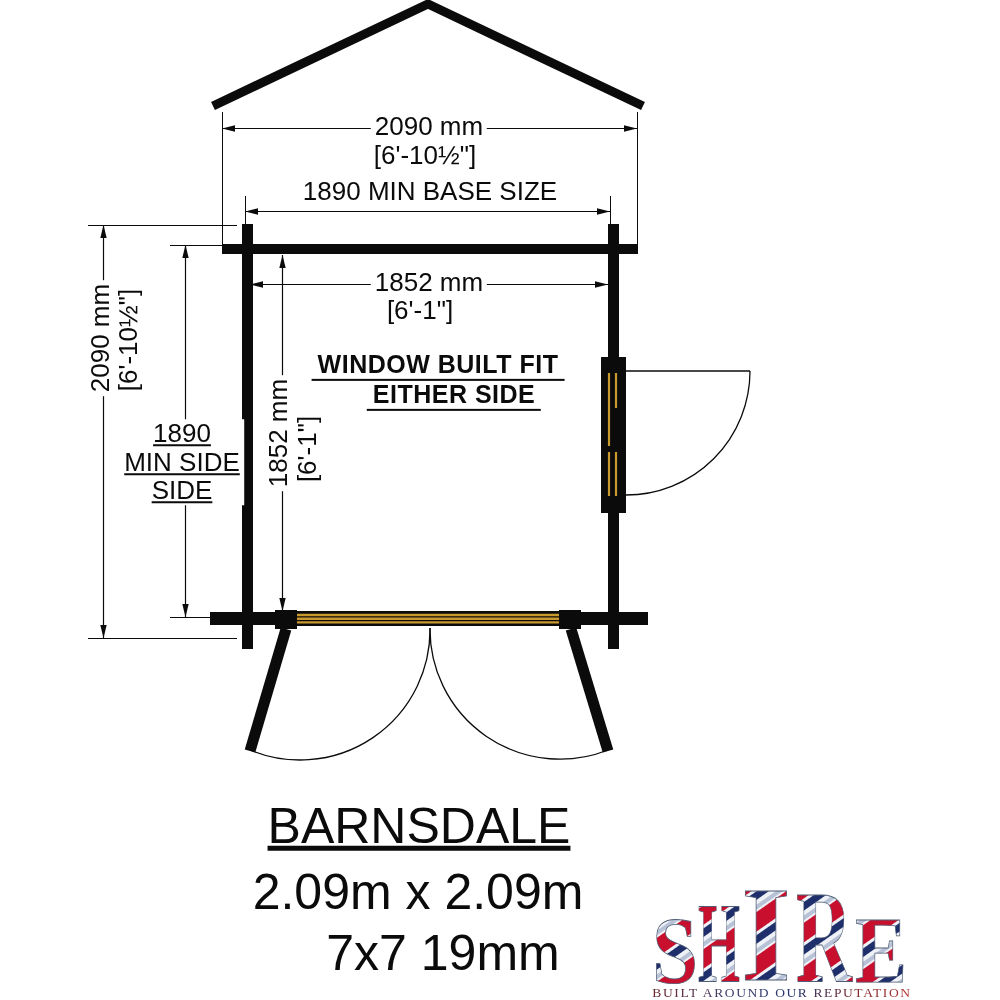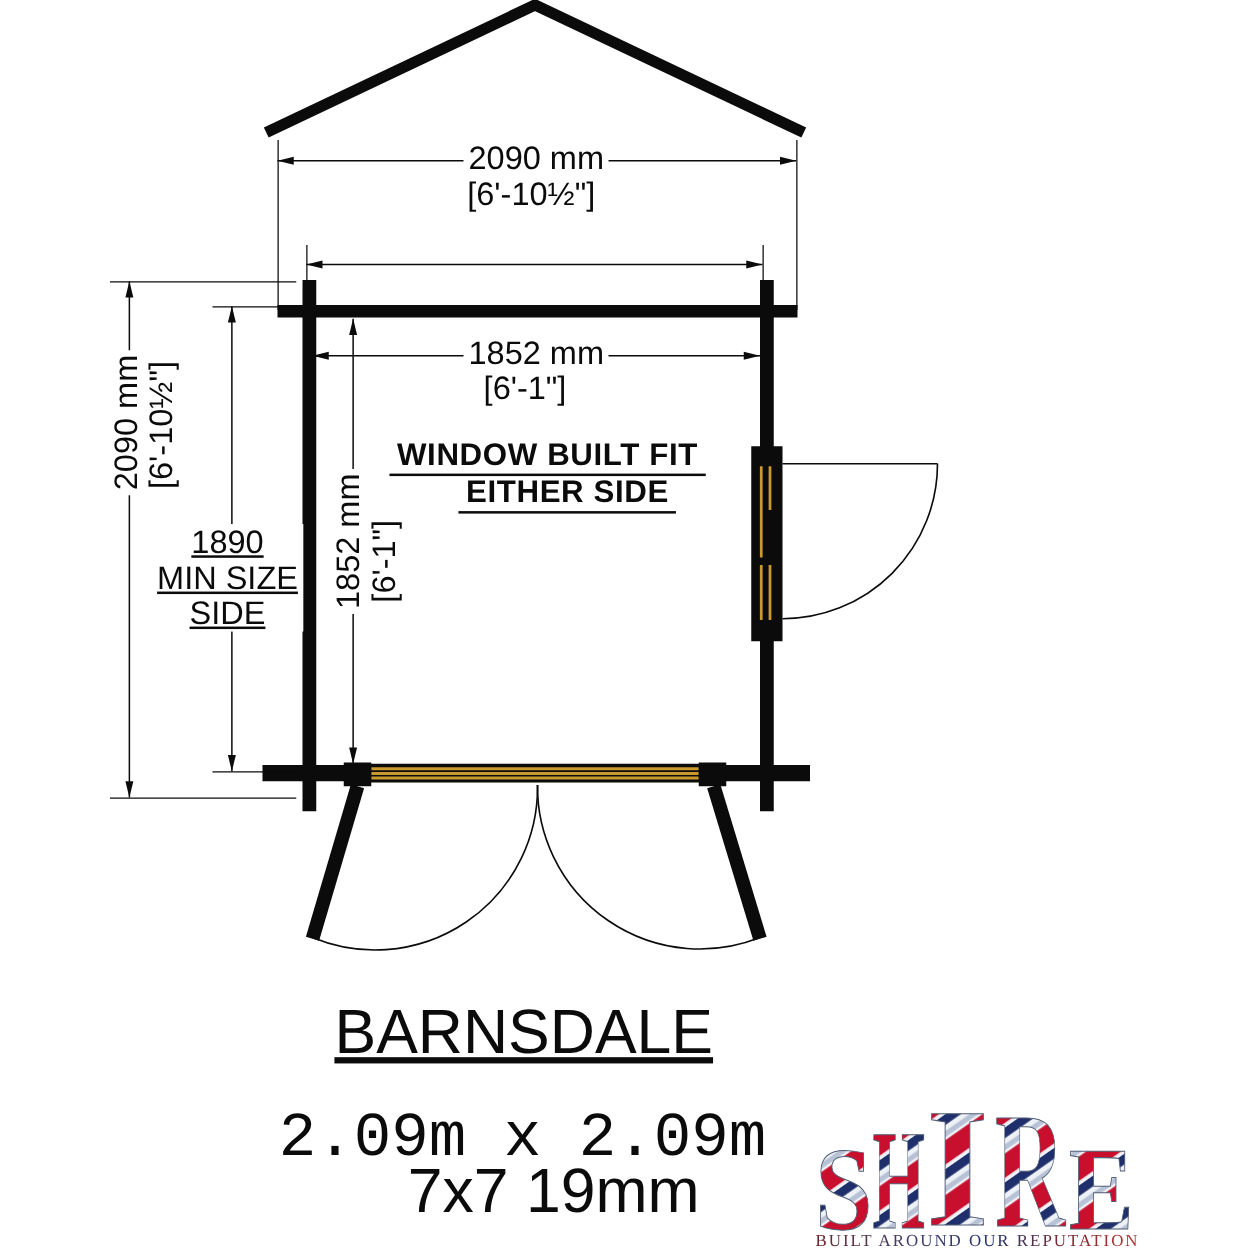"1890 MIN BASE SIZE" div.lbl { html: none -> <div>1890 MIN BASE SIZE</div> }
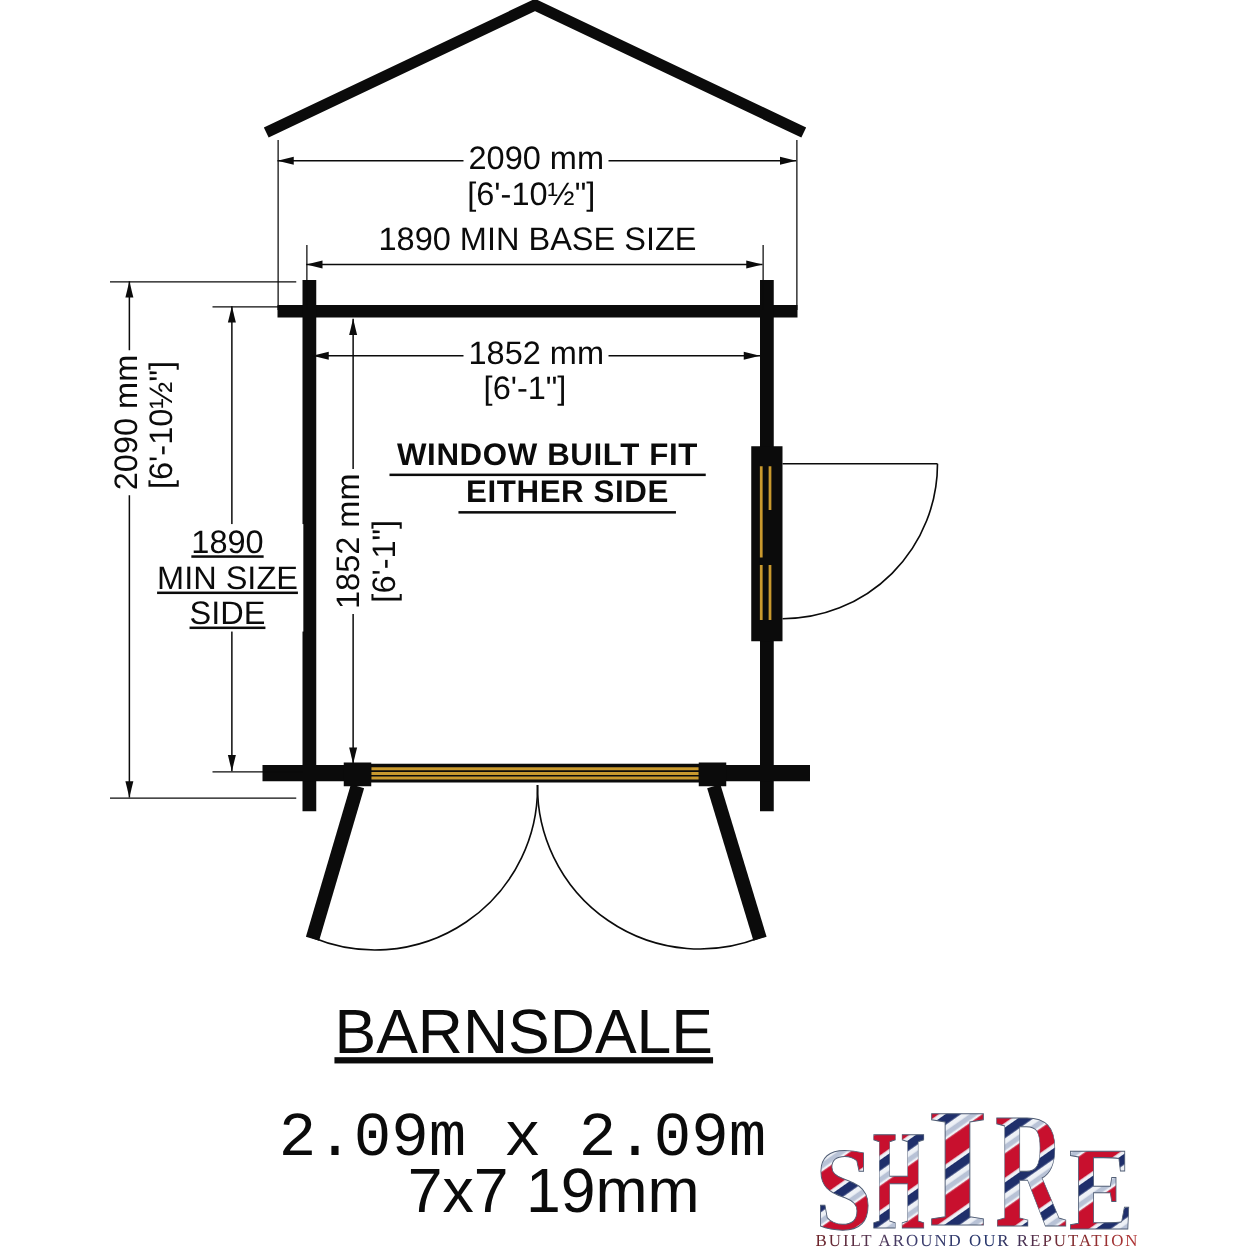"MIN SIZE" span { text: SIZE -> SIDE }
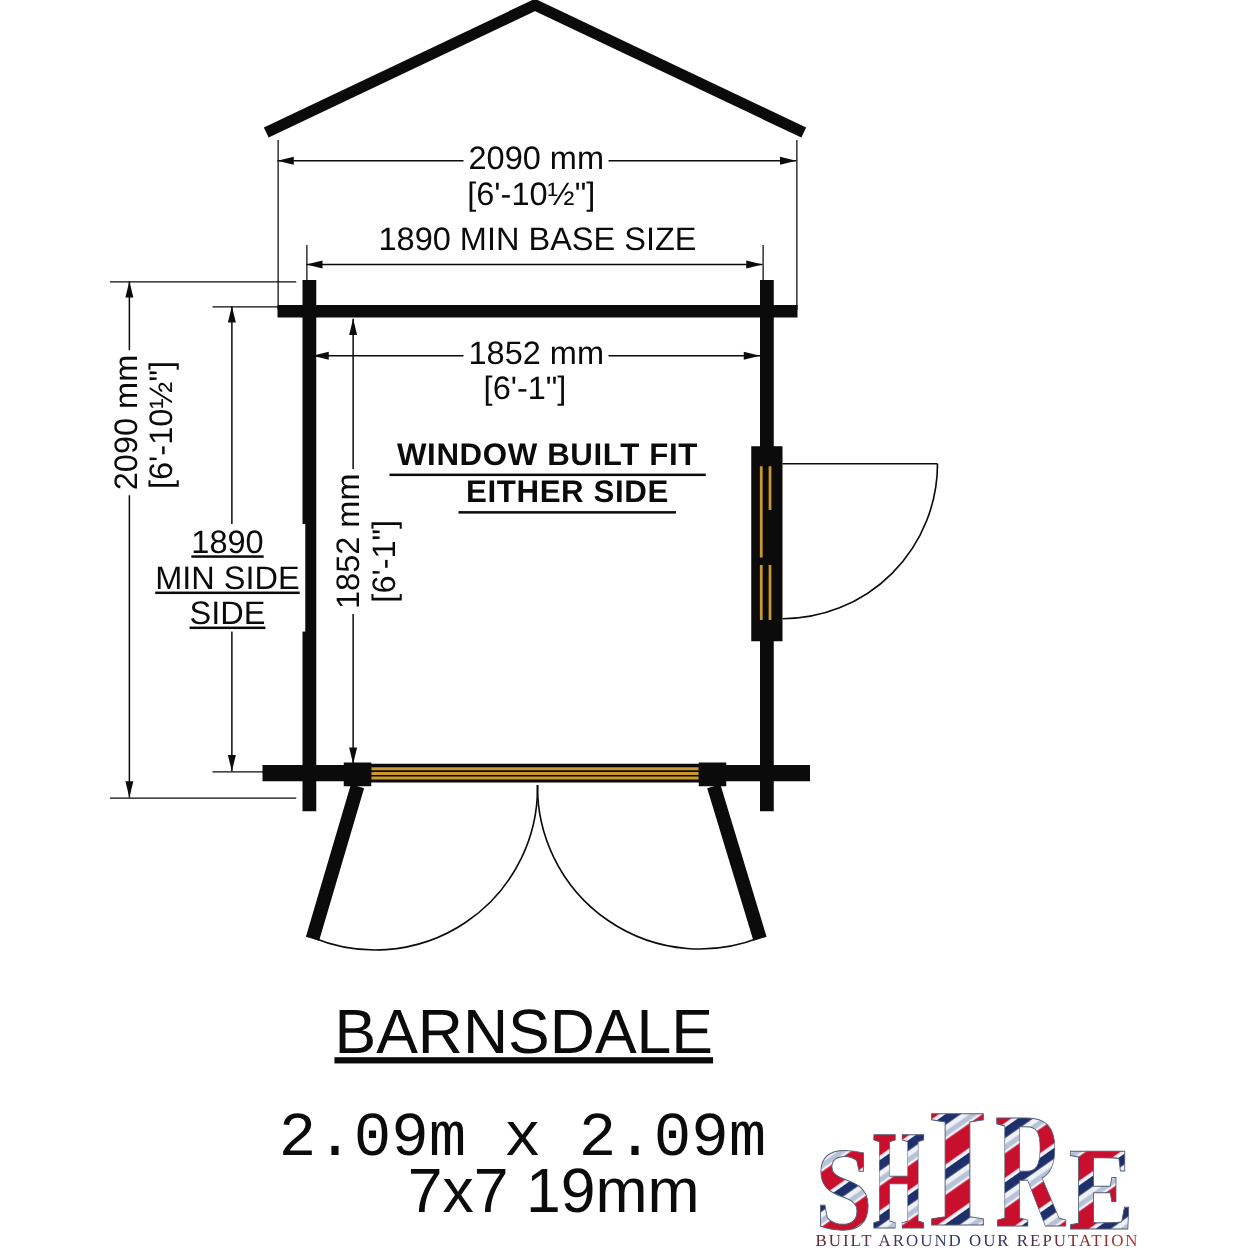"2.09m x 2.09m" div.lbl { font-family: Liberation Mono, monospace -> none; top: 912px -> 892px }
